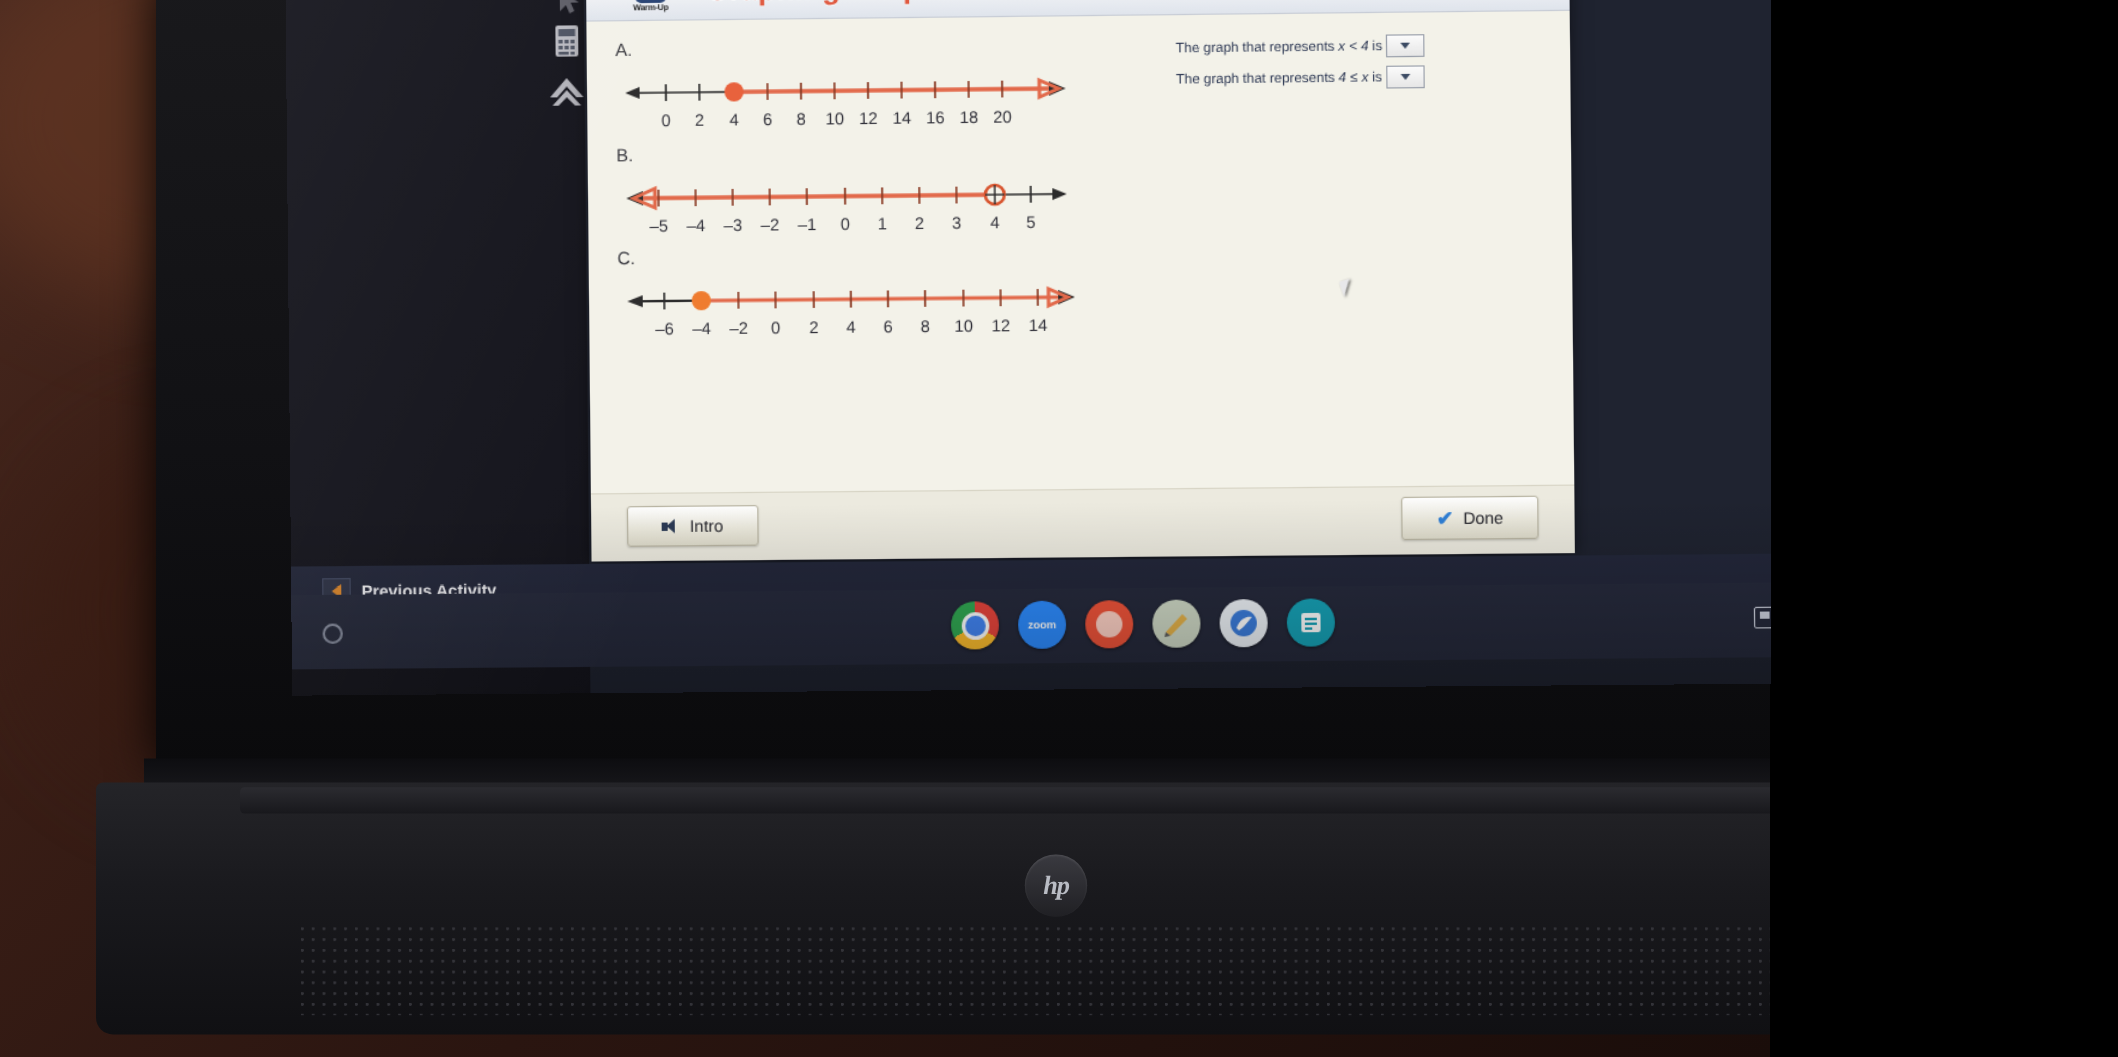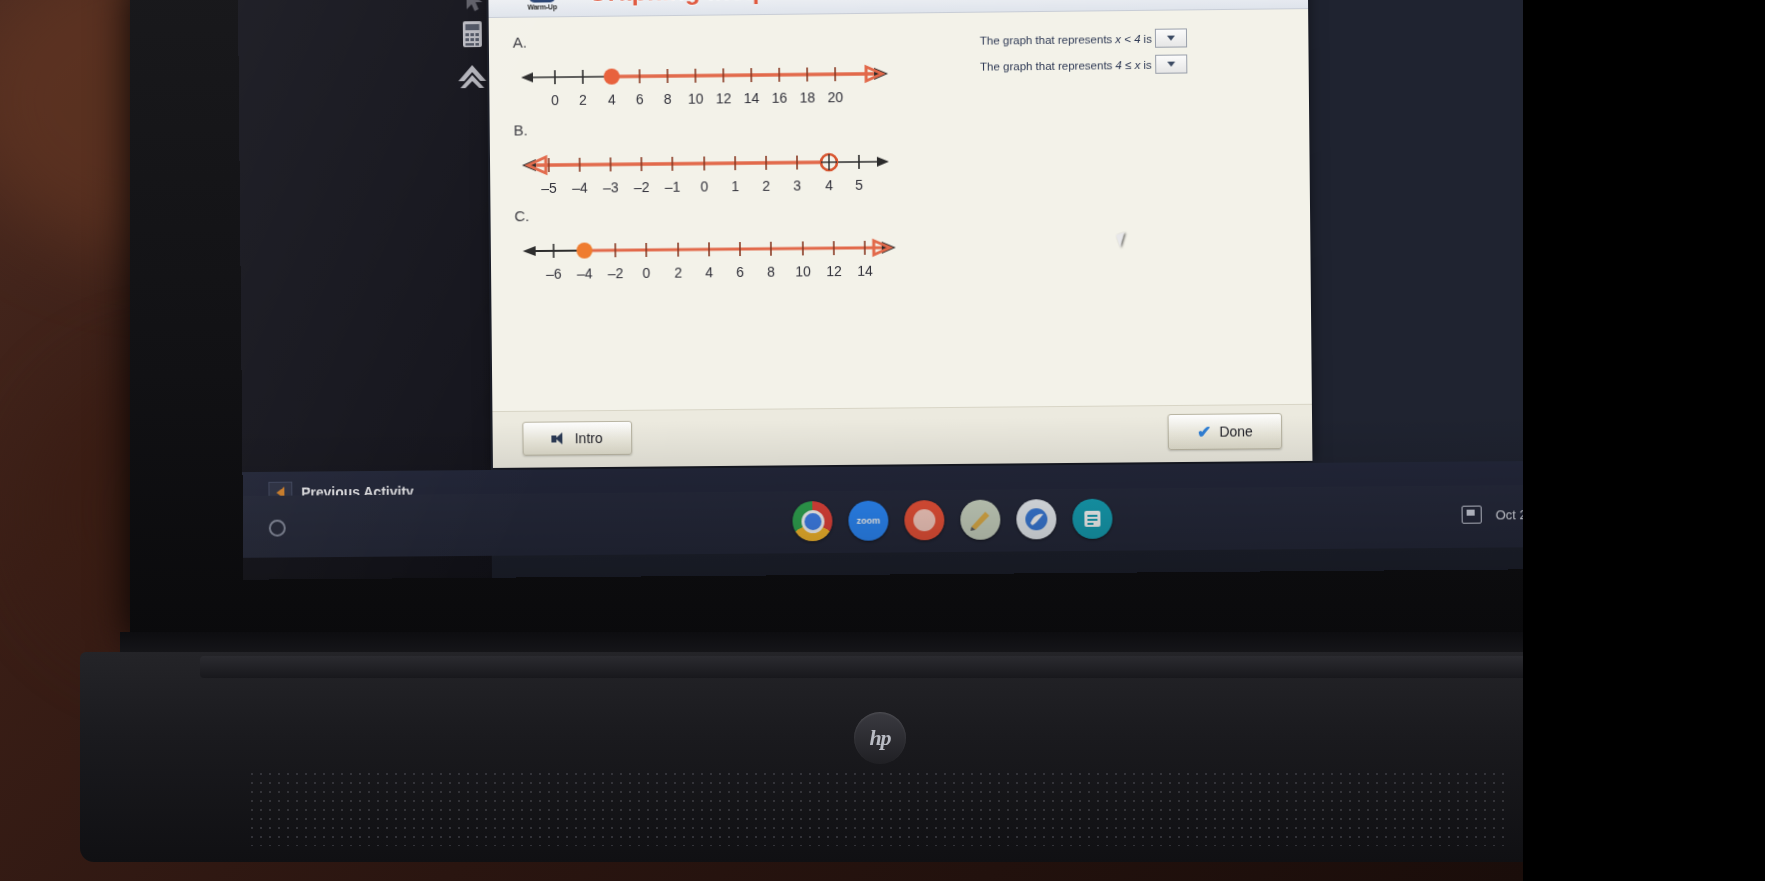"hp" #stage { padding-left: 48px -> none }
